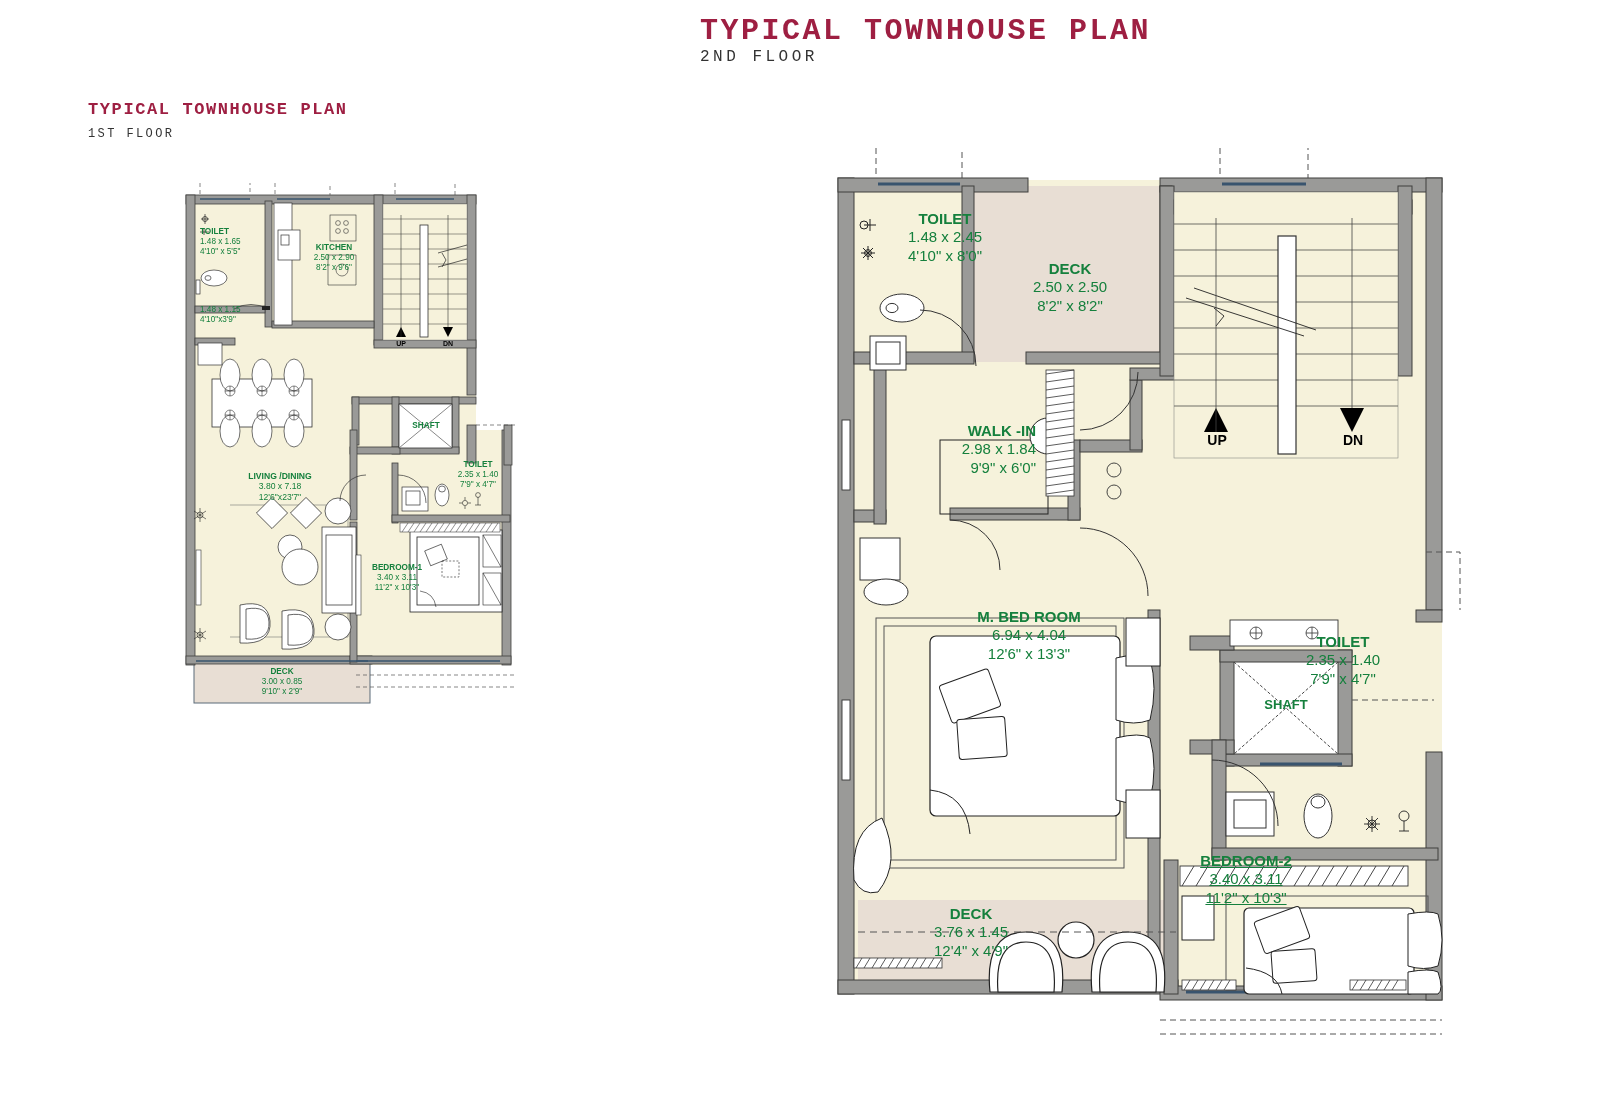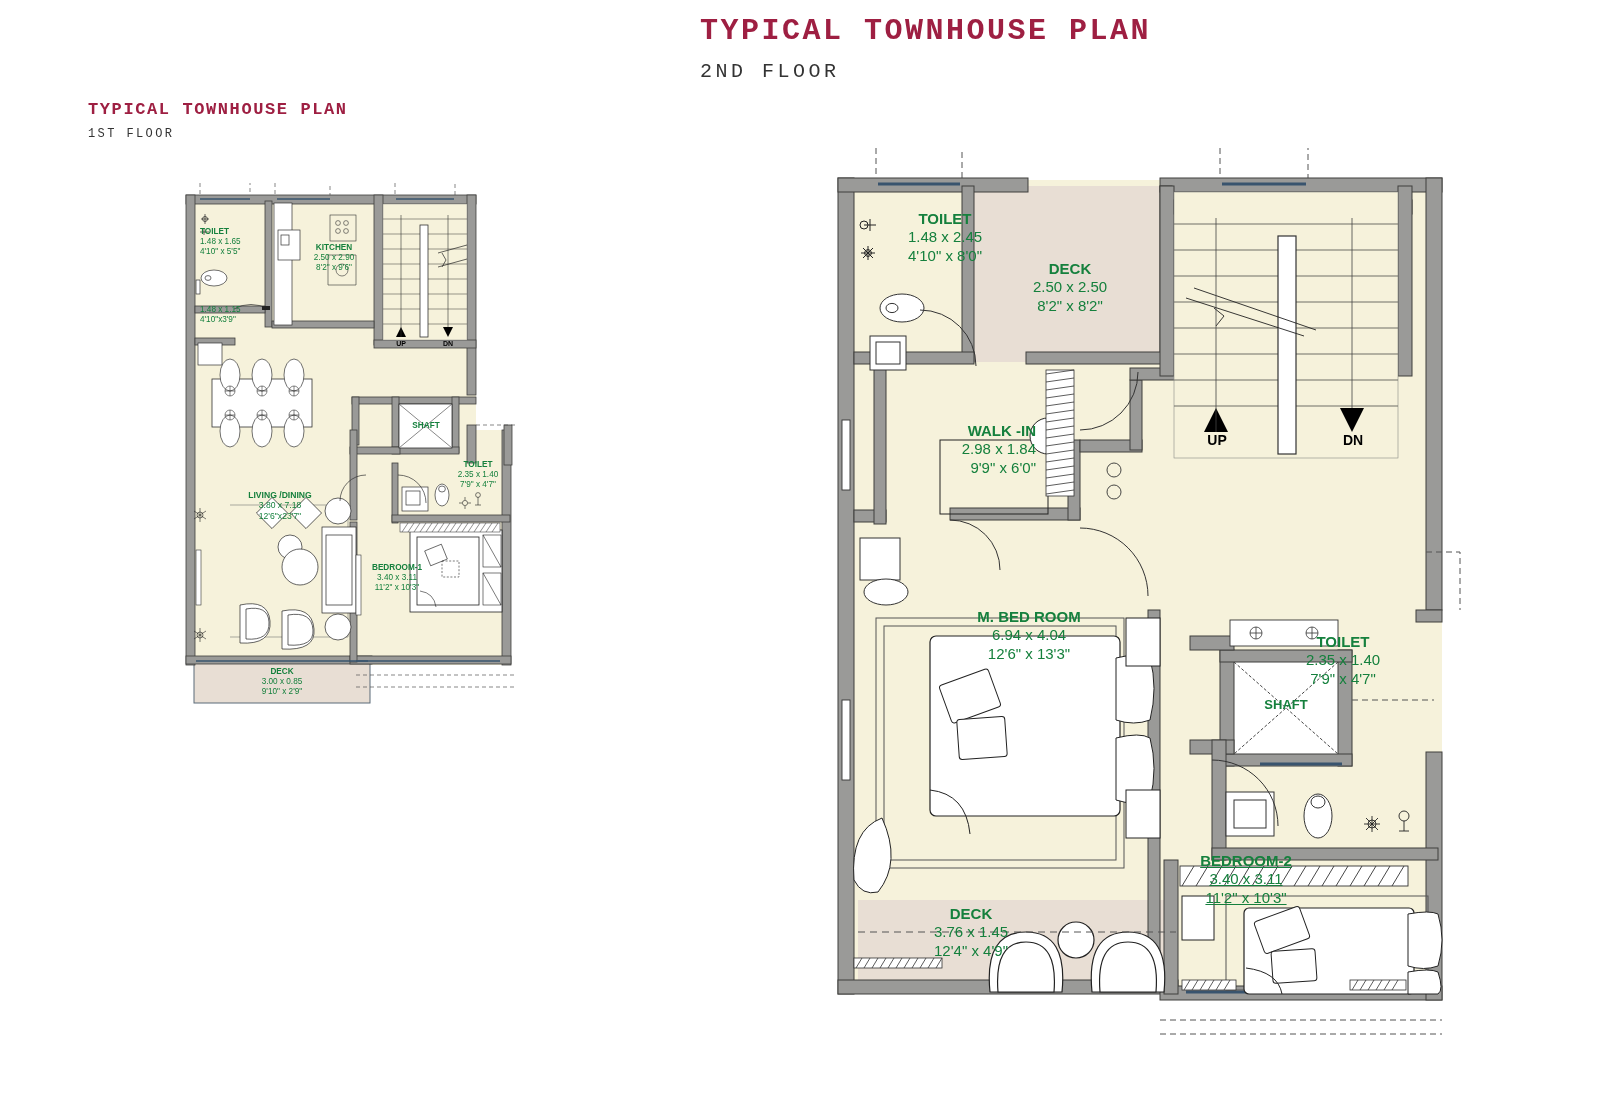"2ND FLOOR" #title-main .plan-sub { font-size: 20px -> 16px; margin-top: 12px -> none }
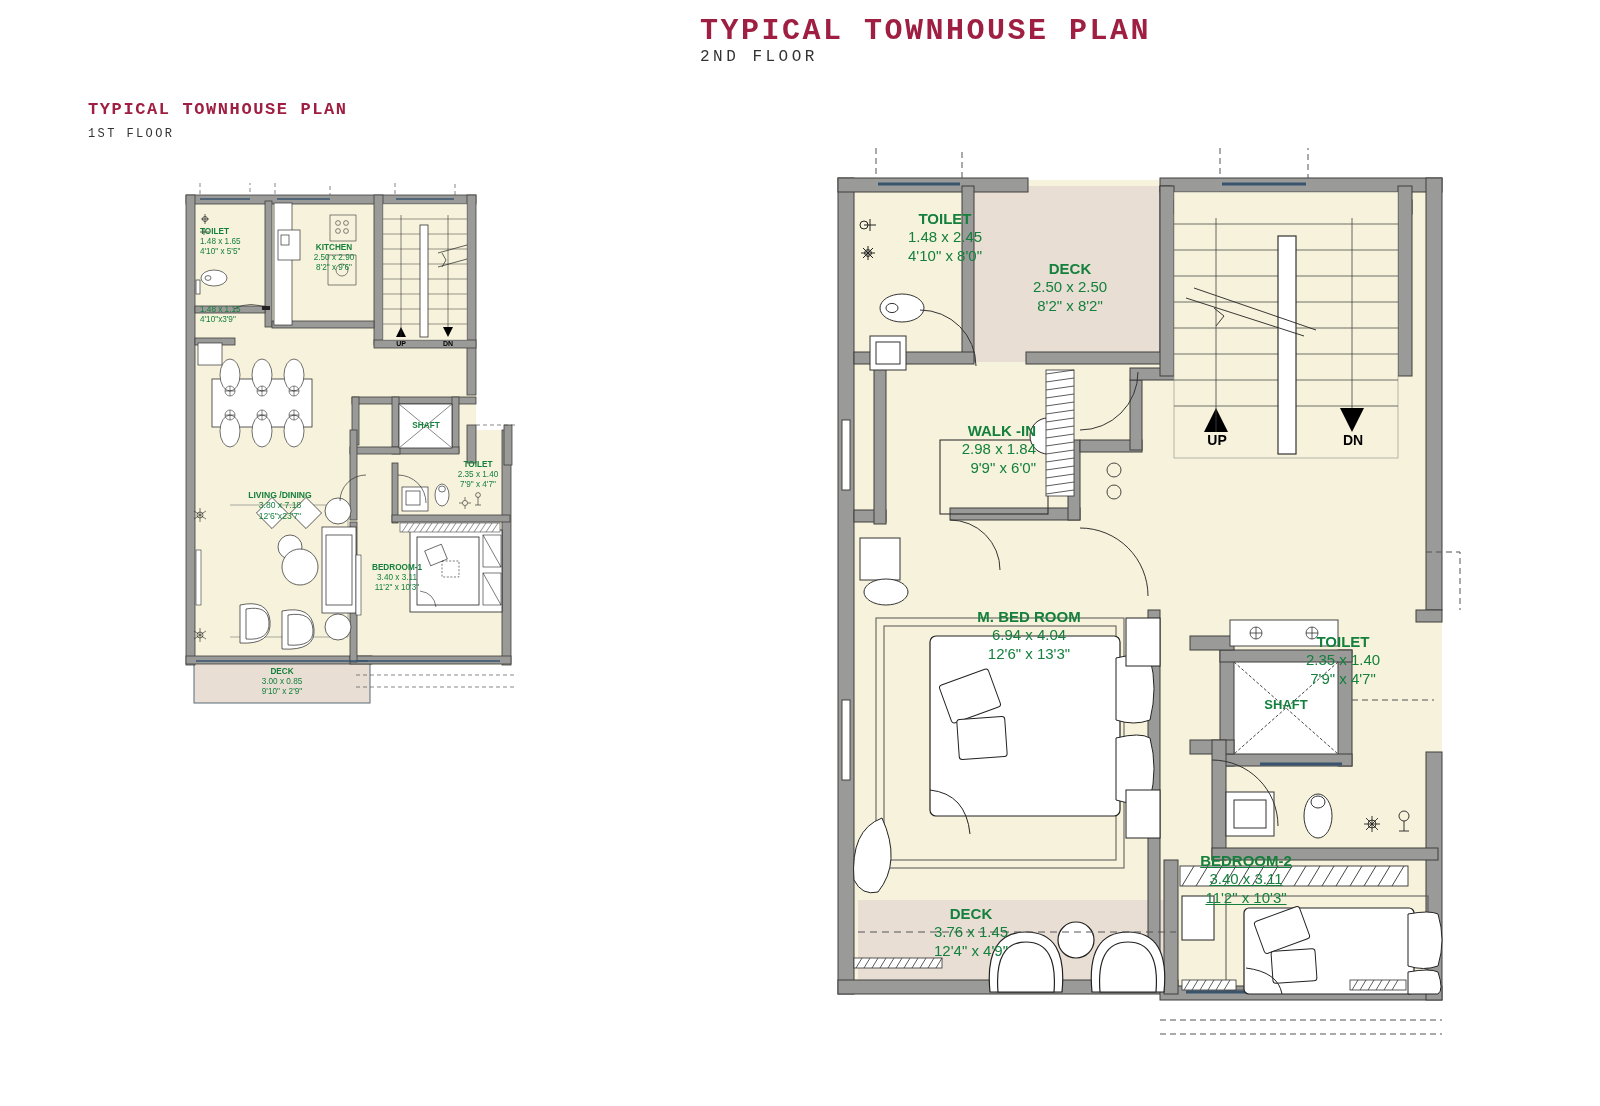"LIVING /DINING" div.rm { margin-top: 19px -> none }
